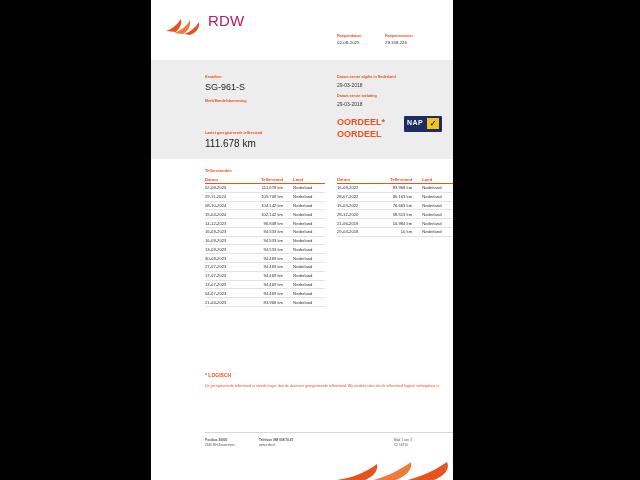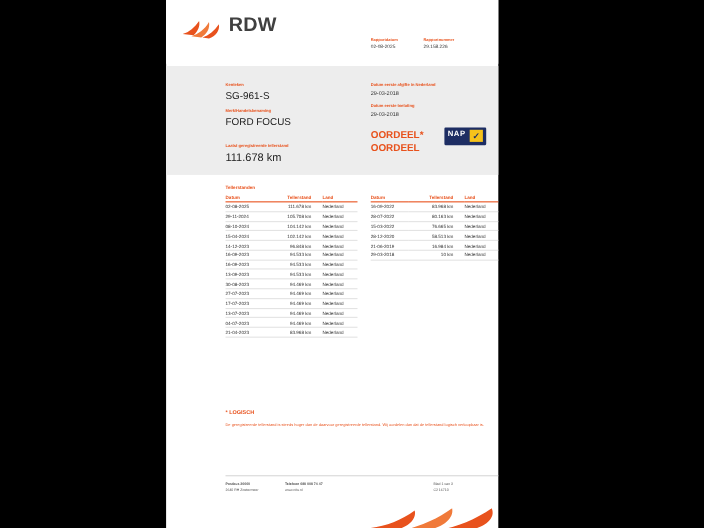"RDW" .logo-text { color: #404040 -> #be185d; font-size: 18px -> 15px; font-weight: bold -> normal }
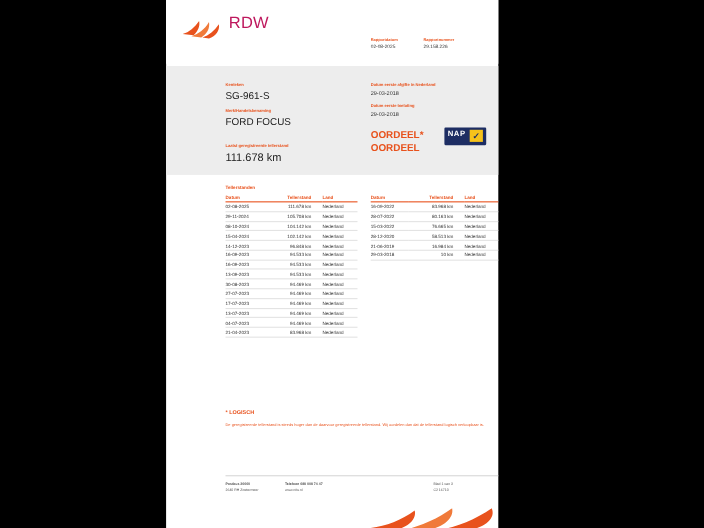"FORD FOCUS" div.fld-value-lg { html: <div>FORD FOCUS</div> -> none }
